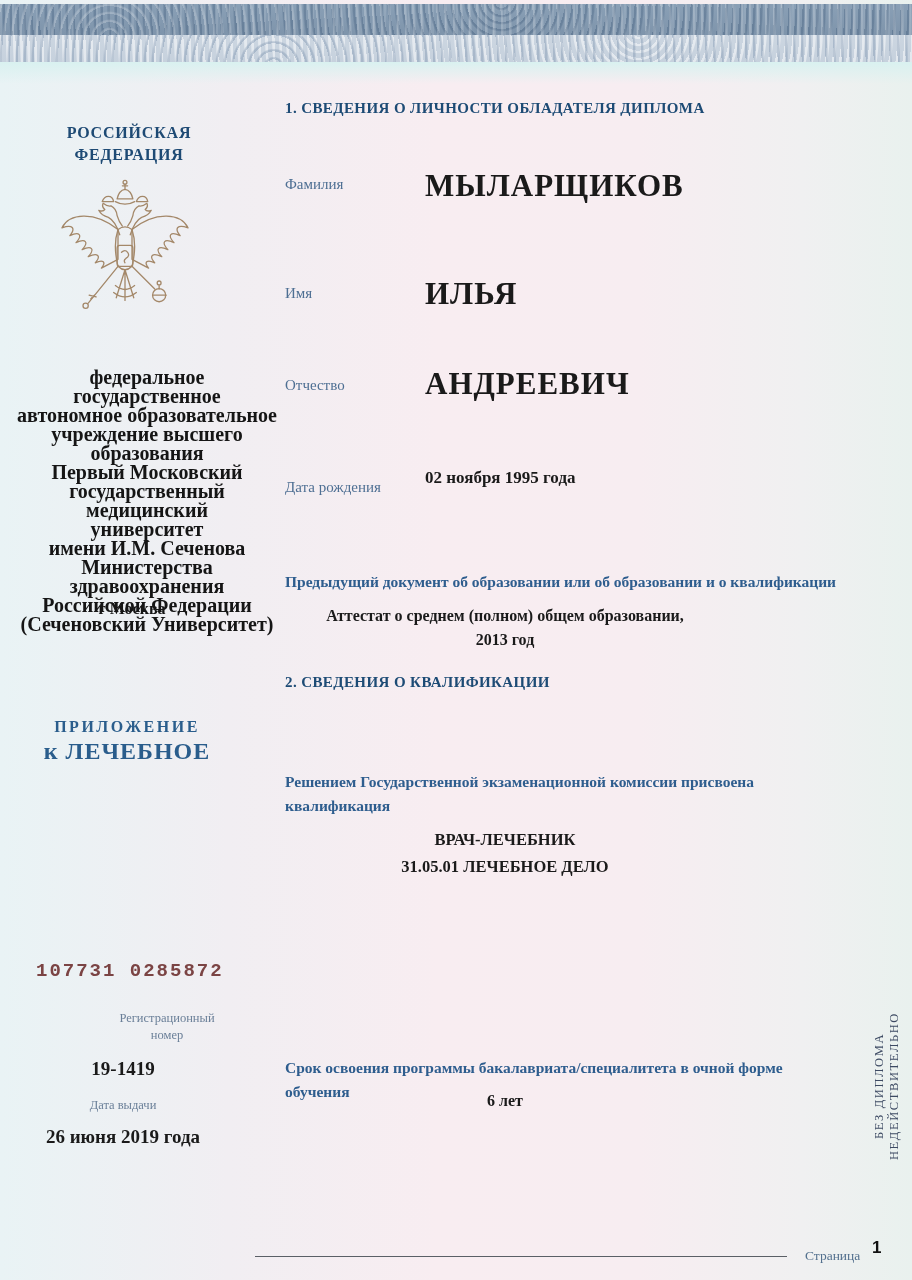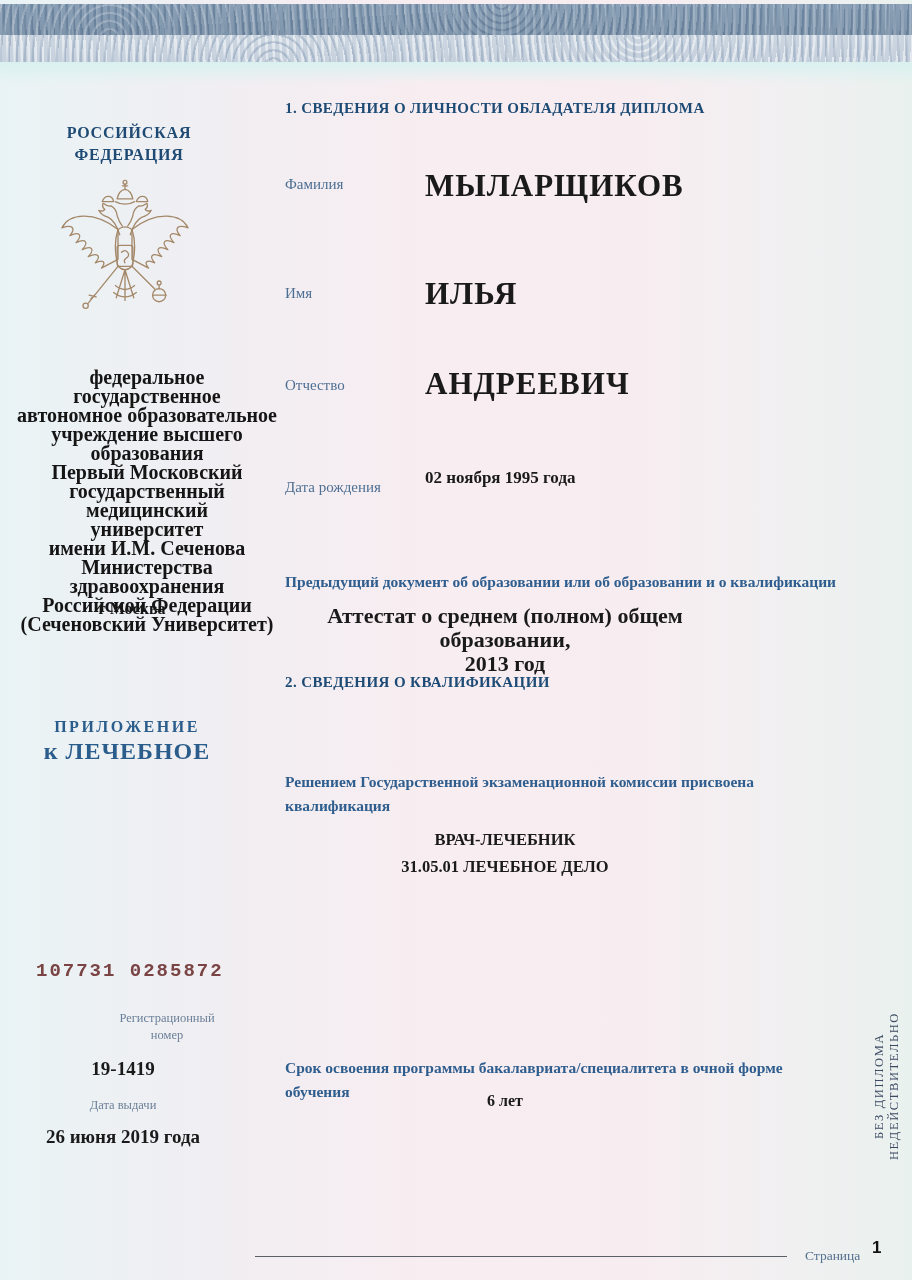"Аттестат о среднем (полном) общем" .prevval { font-size: 22px -> 16px }
